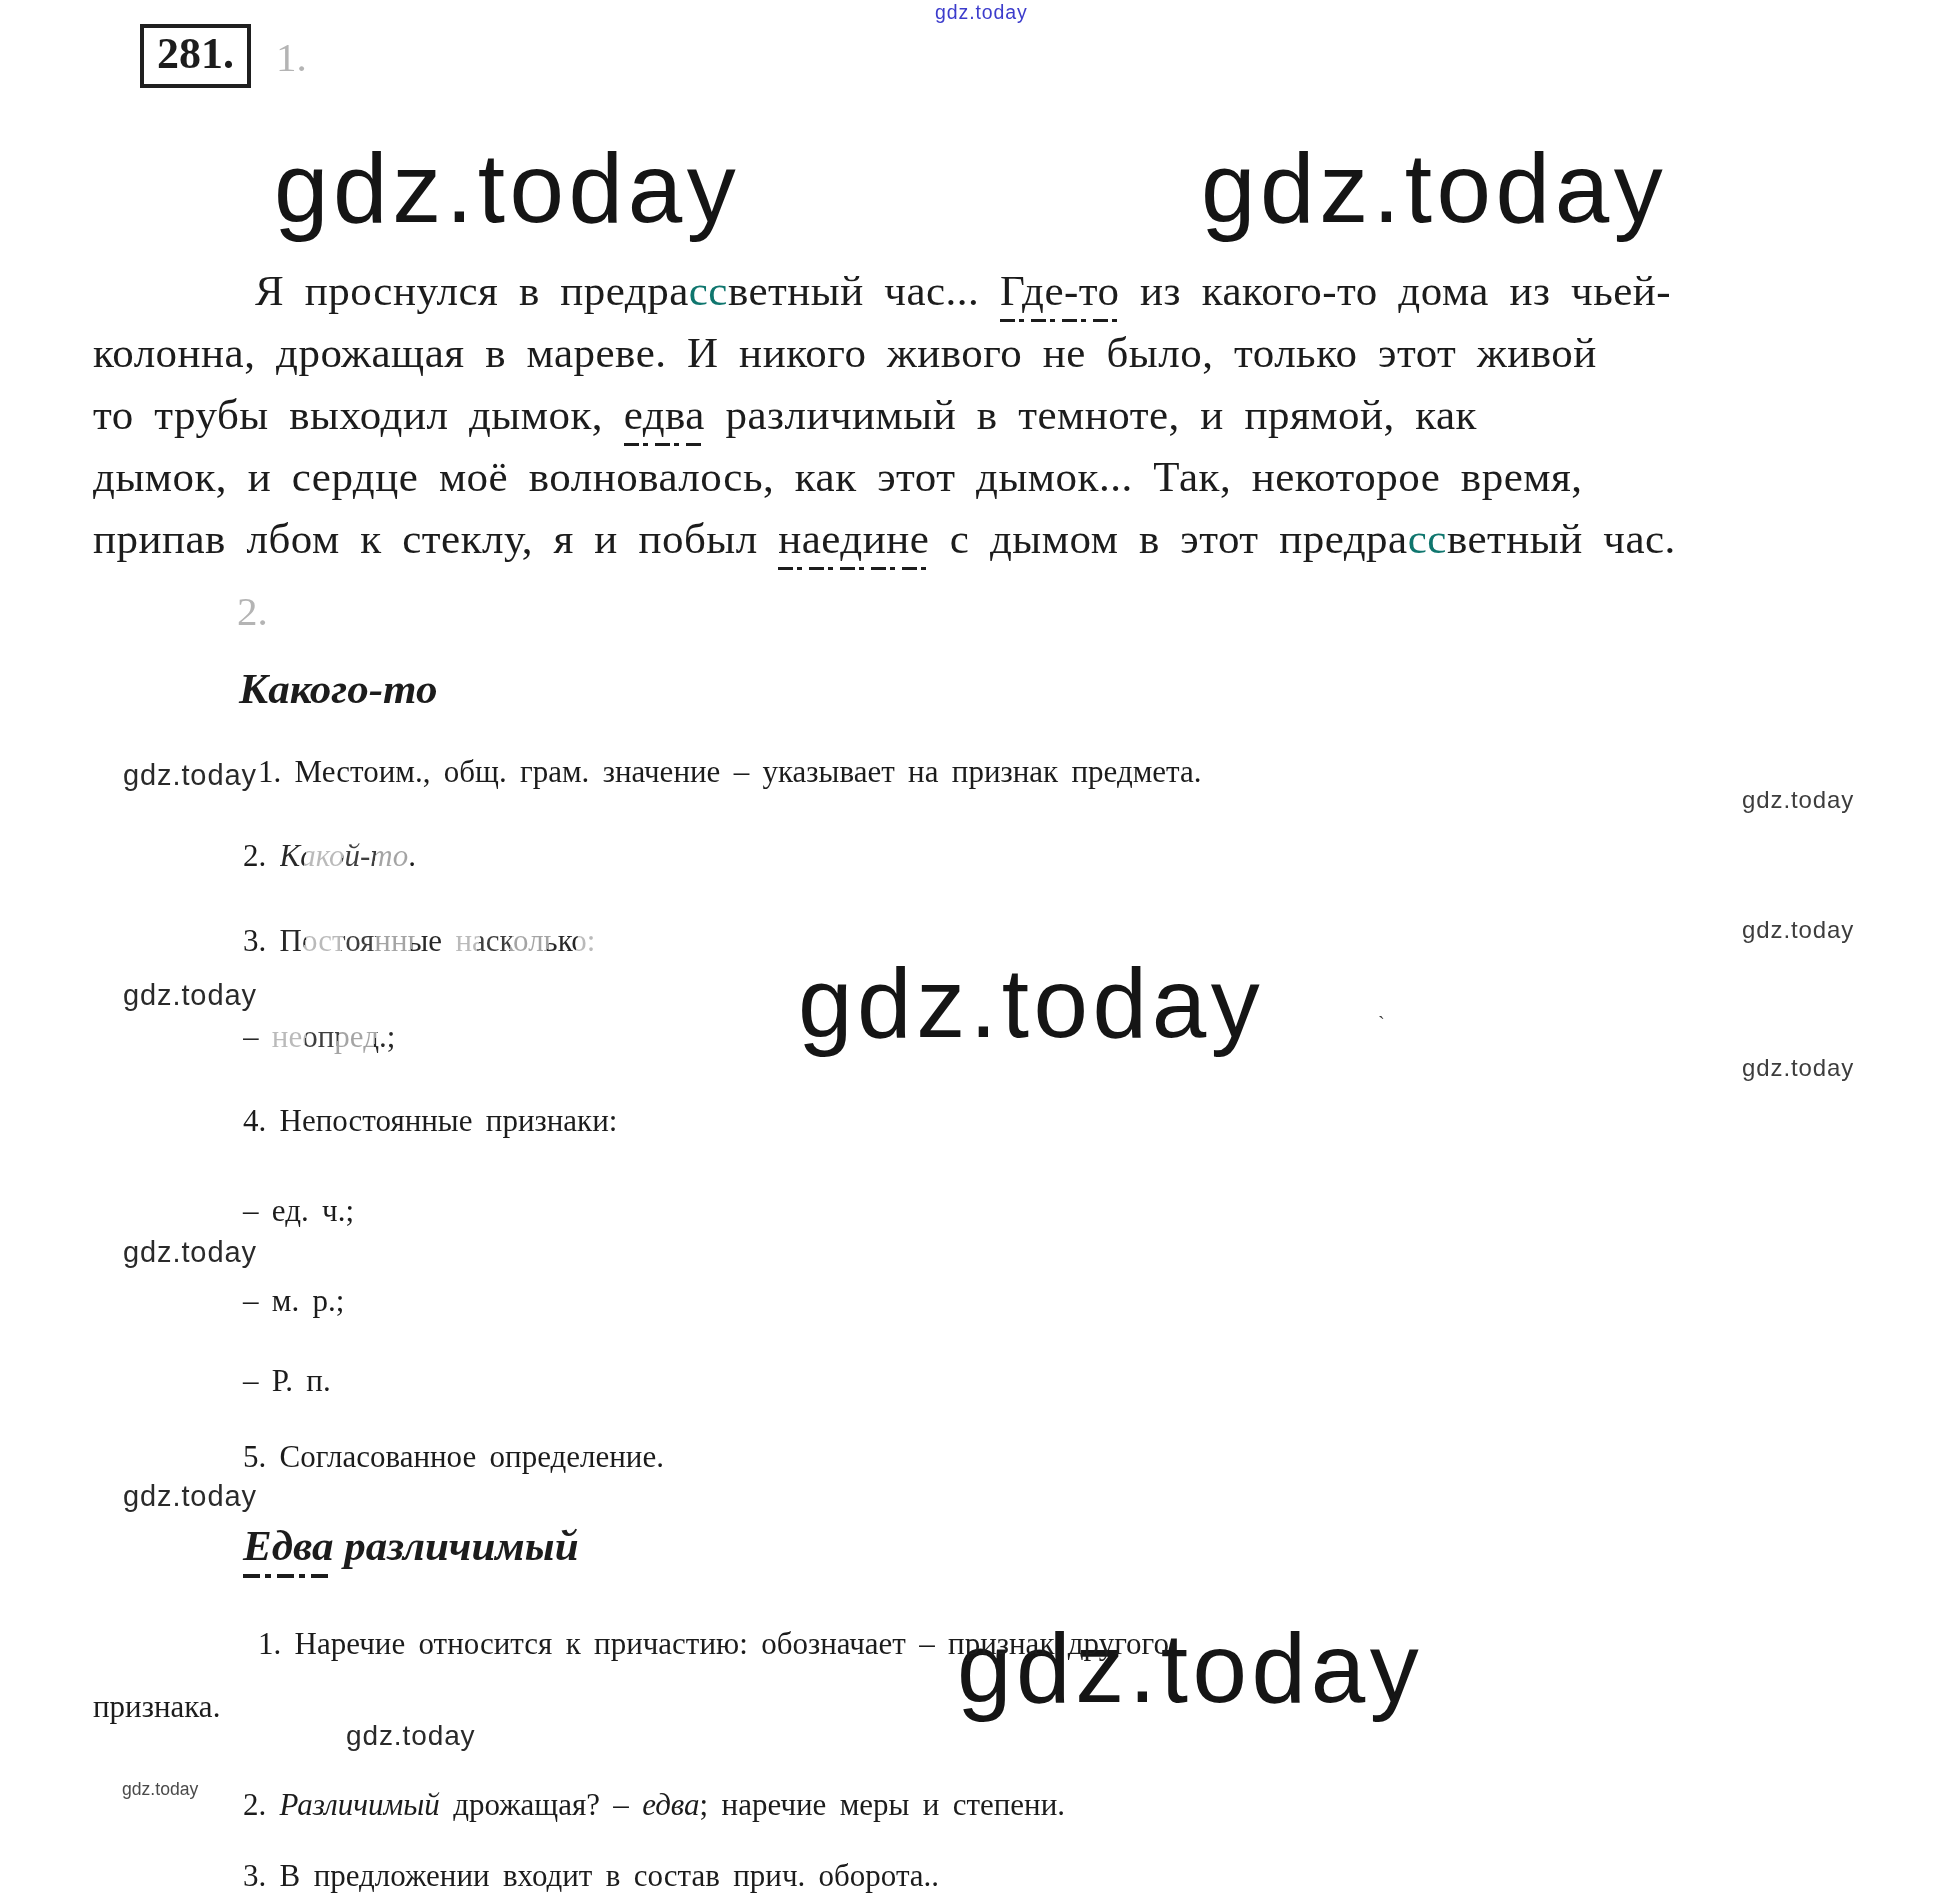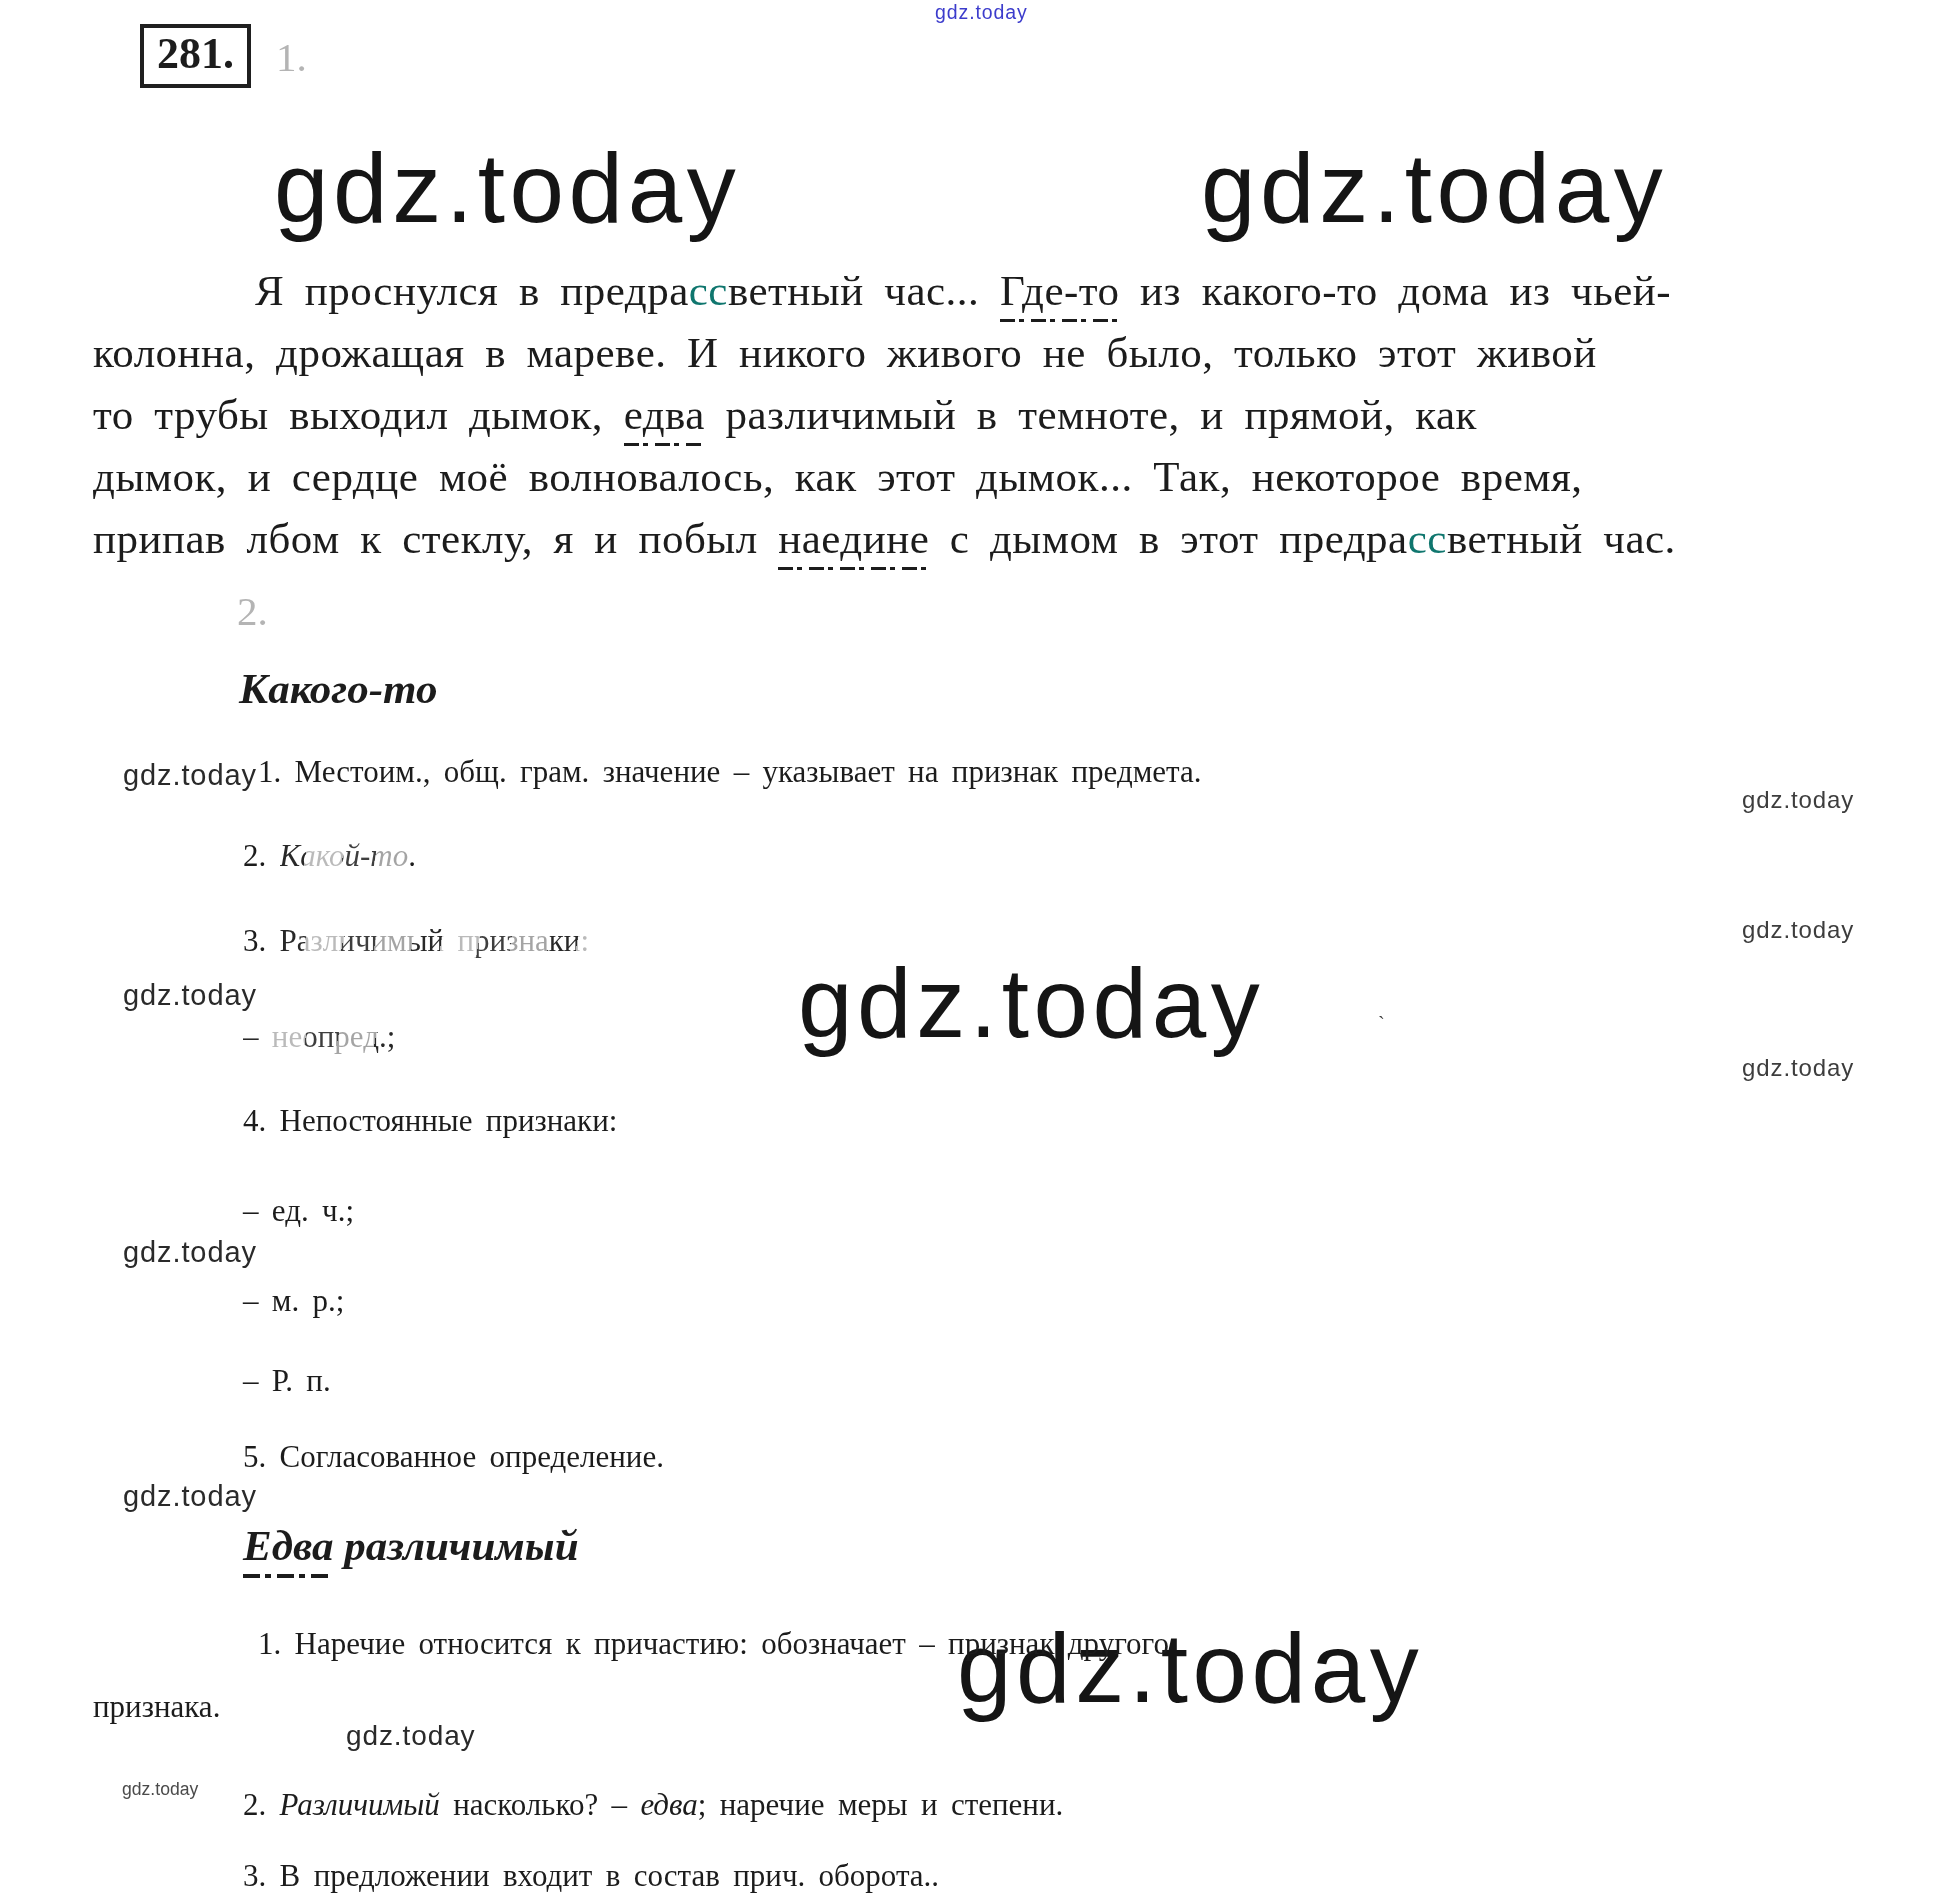"Различимый признаки:" span.faded { text: Различимый признаки -> Постоянные насколько }
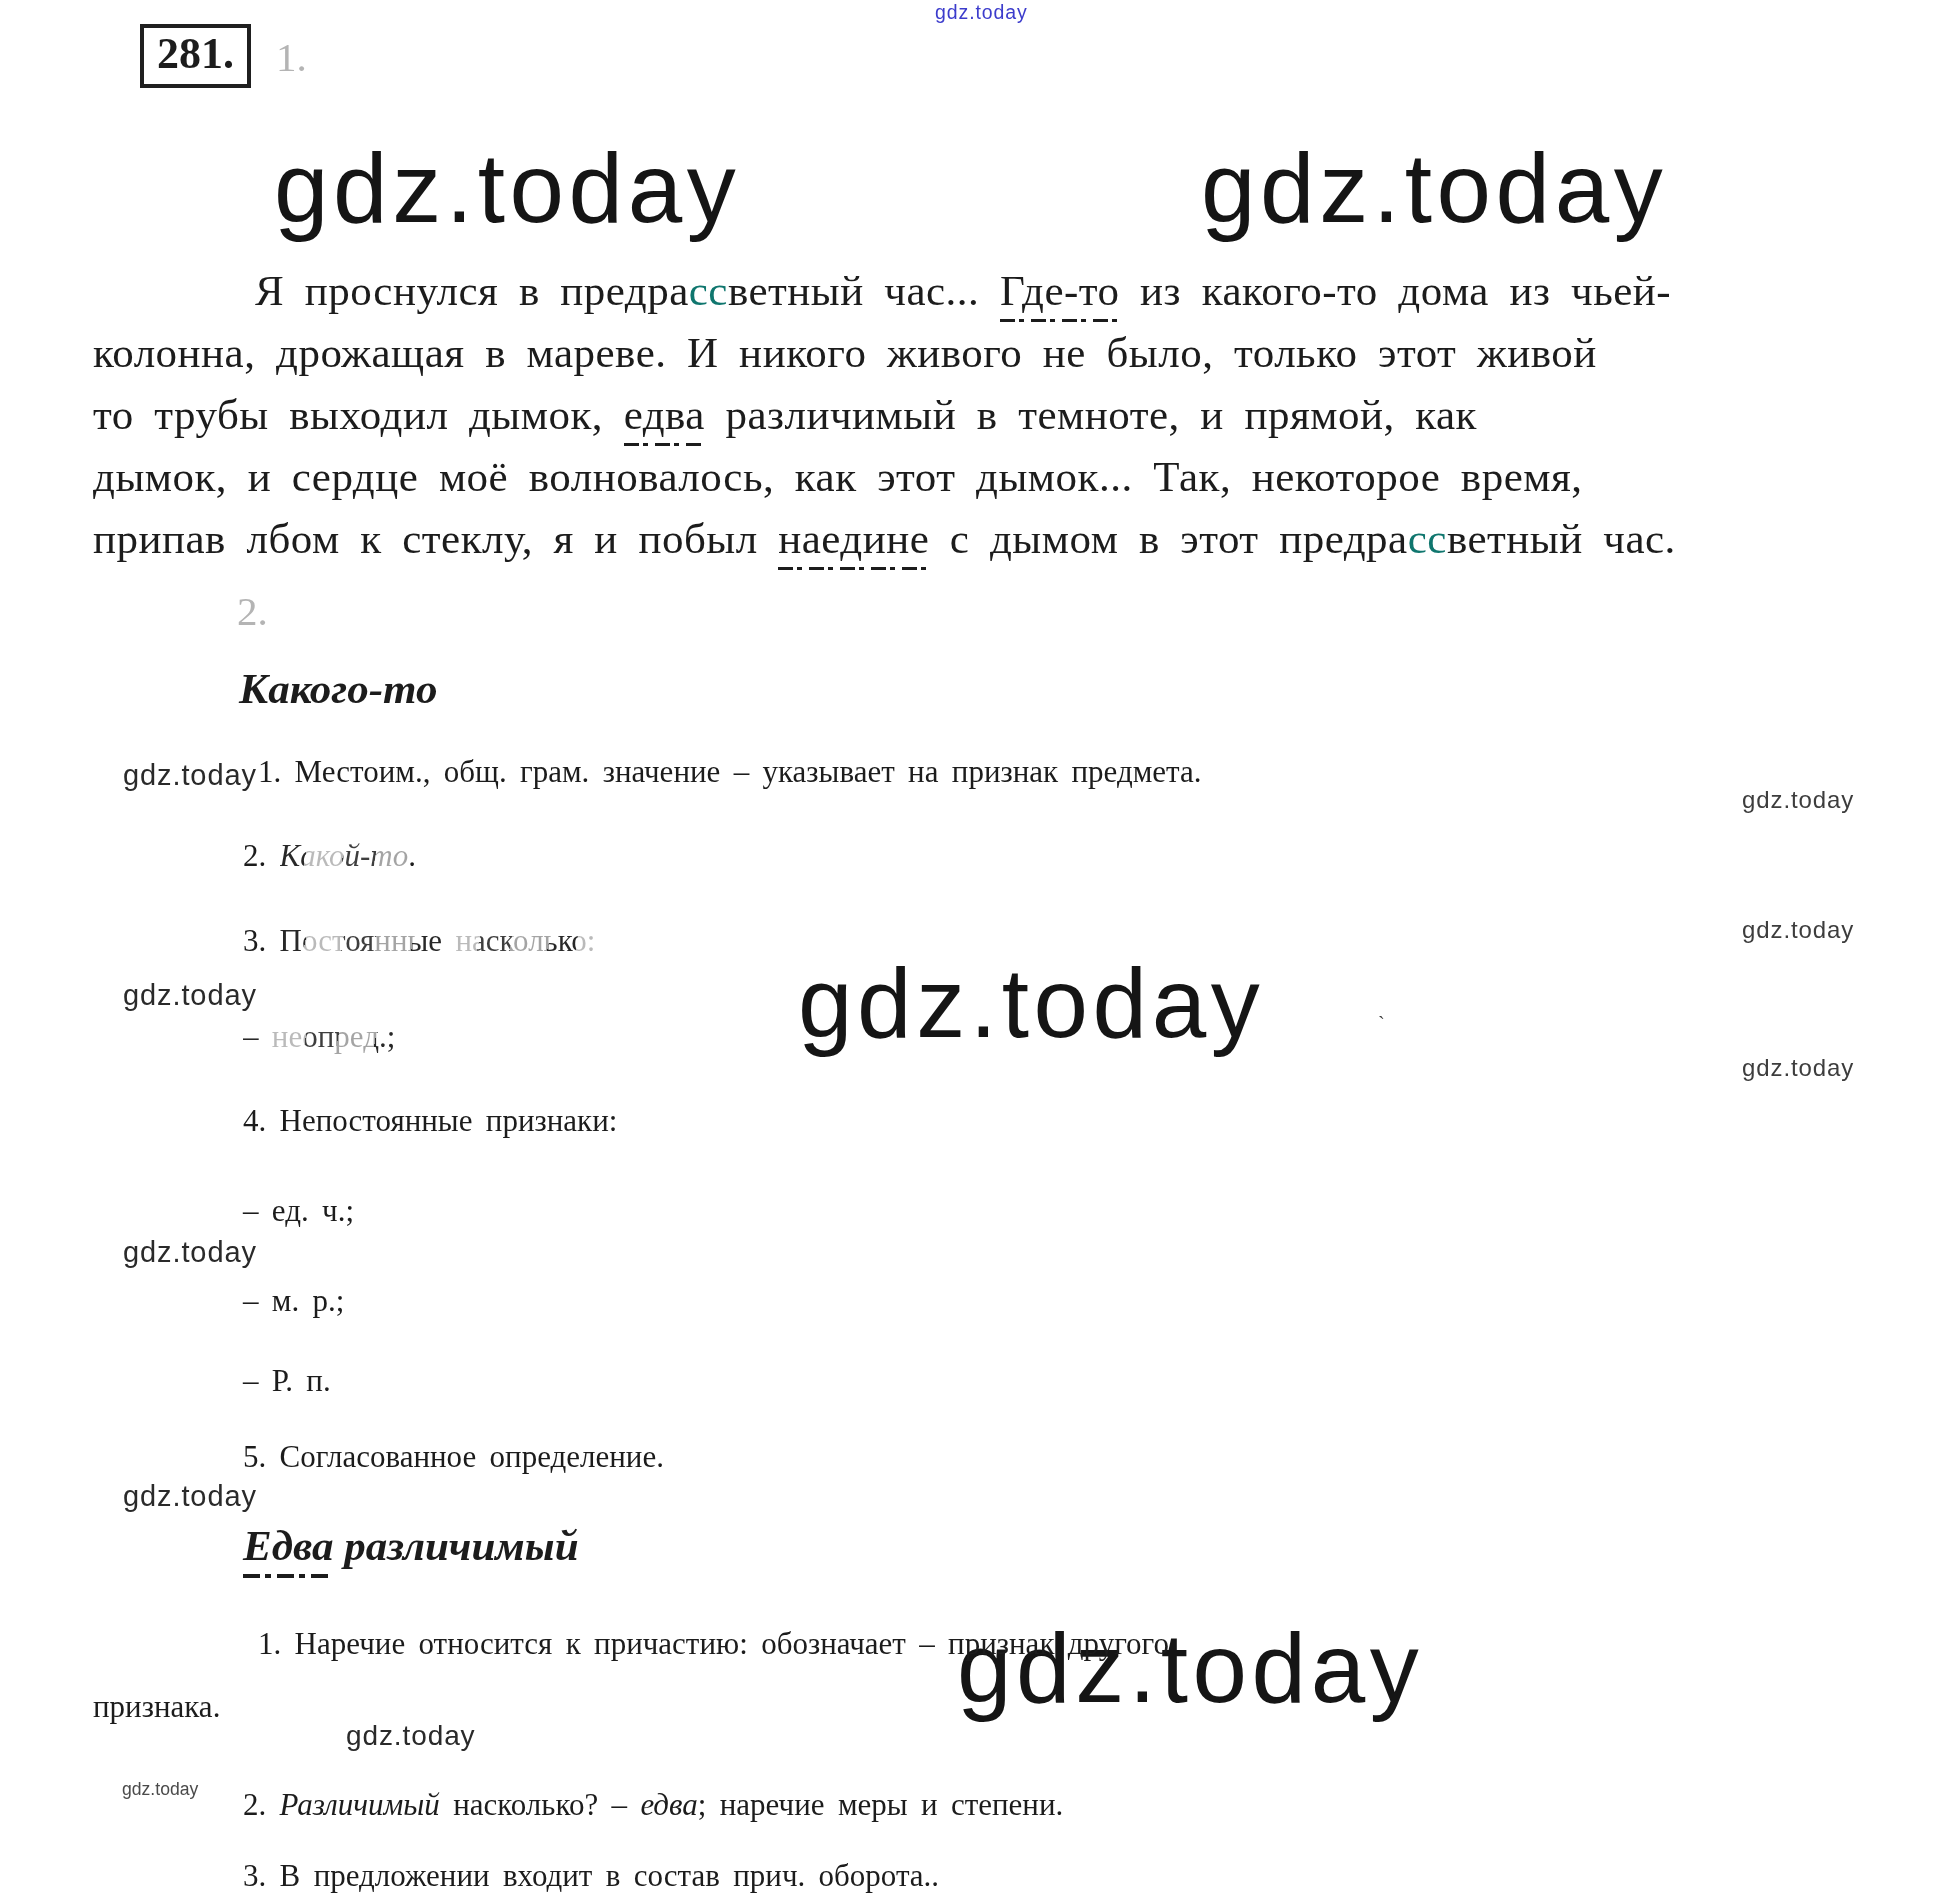"насколько? –" span { text: насколько -> дрожащая }
